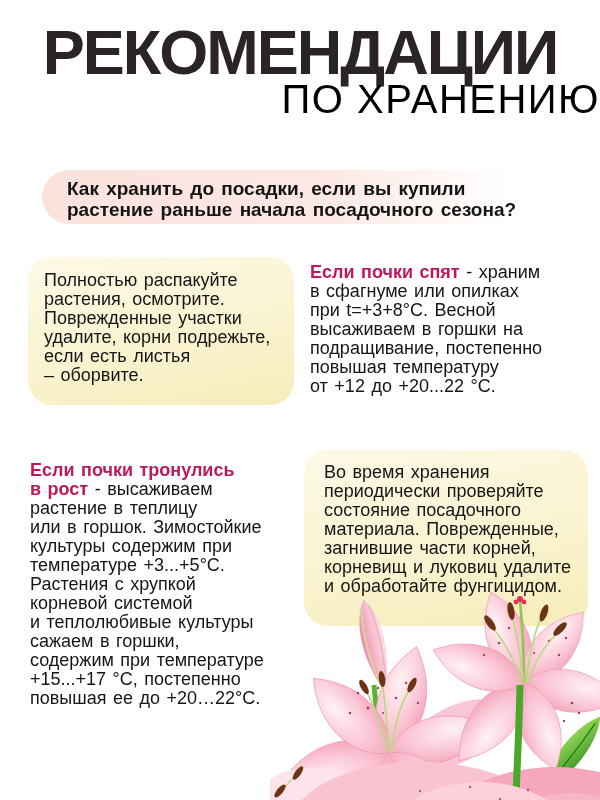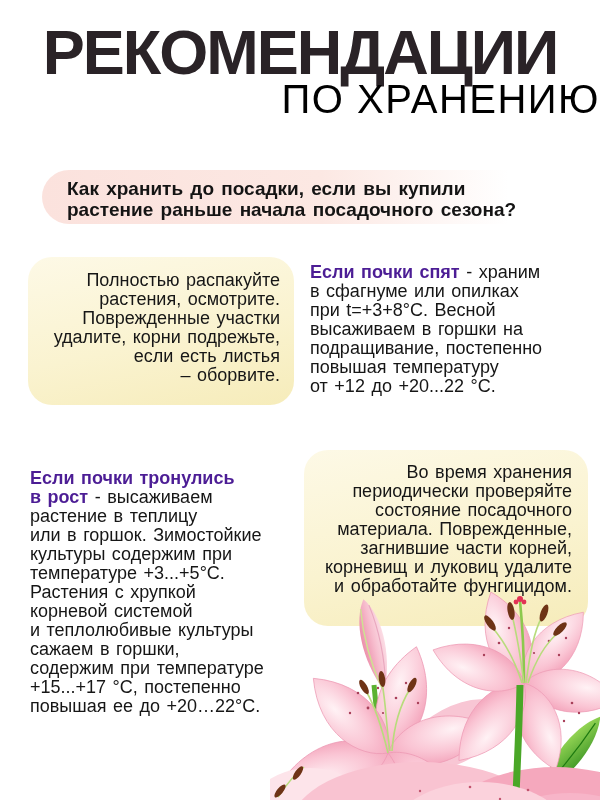"Полностью распакуйте" .boxed { text-align: right -> none }
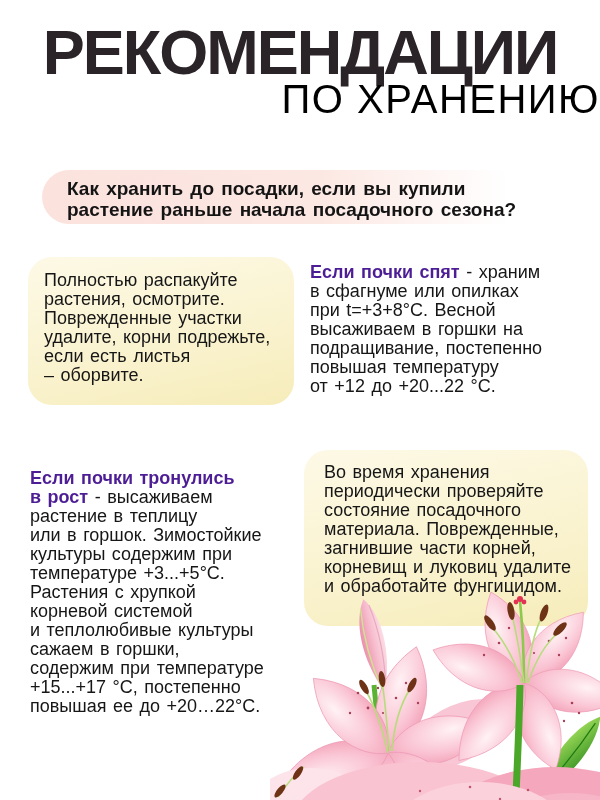"Если почки спят" .tip b { color: #4c1d95 -> #be185d }
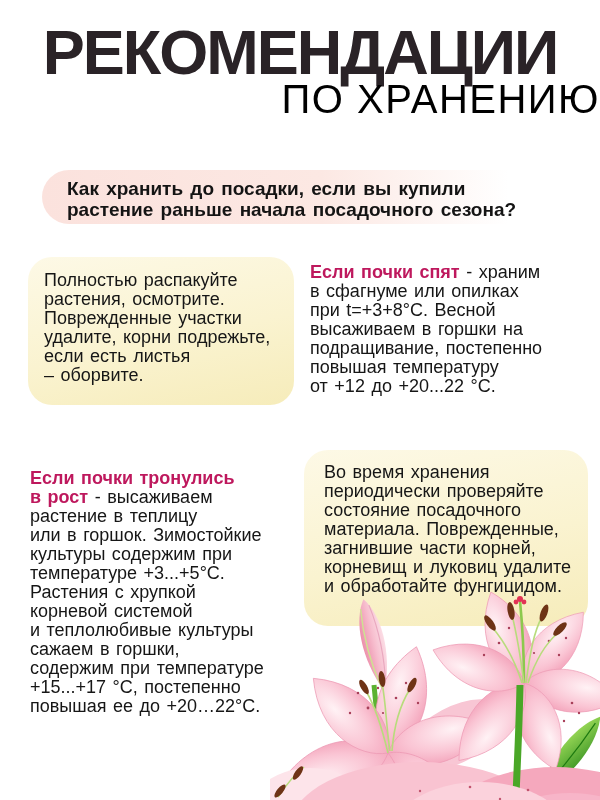"Если почки тронулись" .tip-3 { margin-top: 8px -> none }
